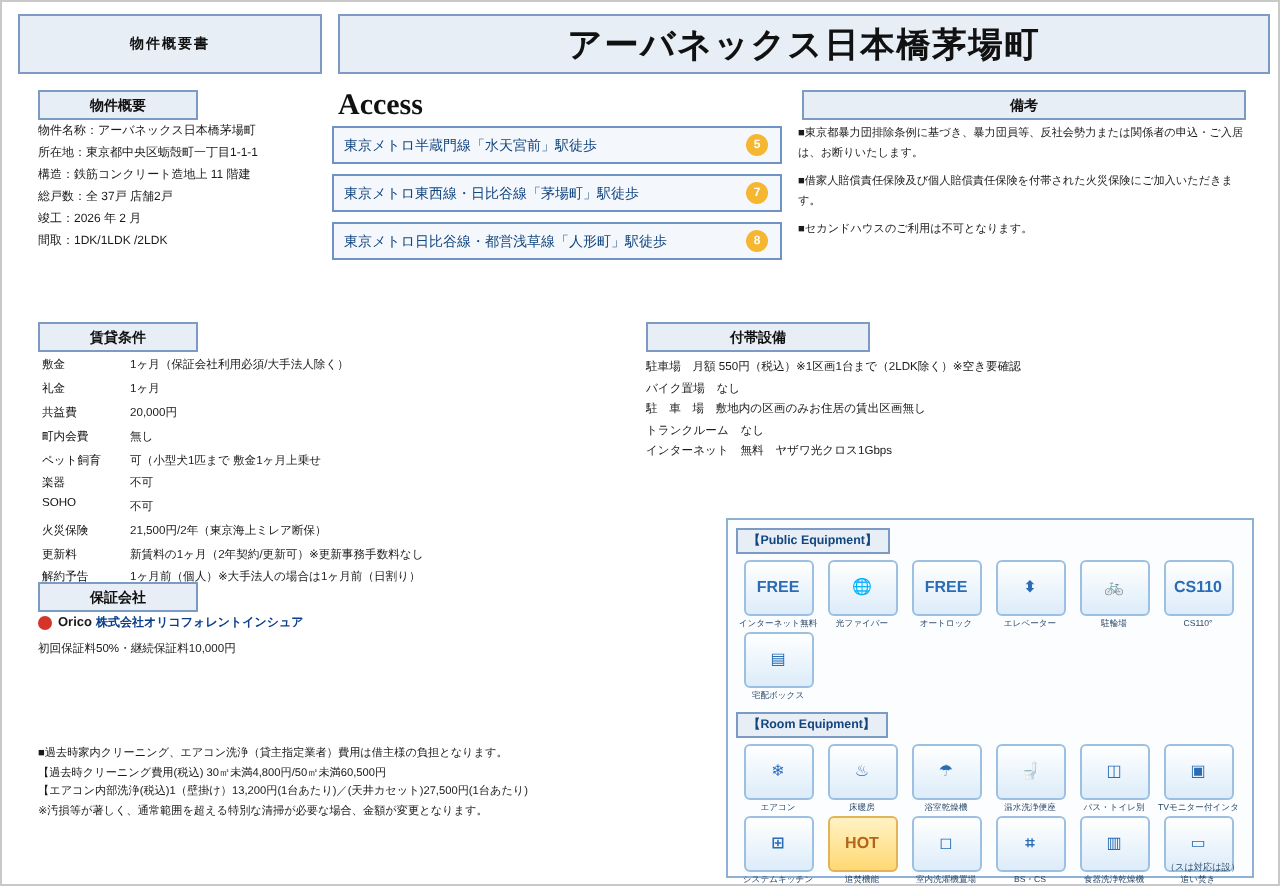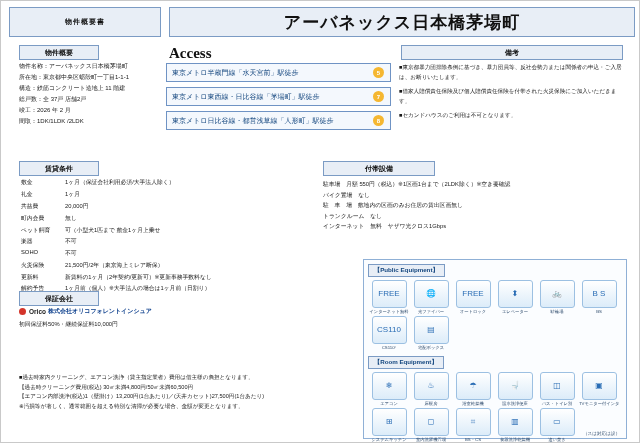"FREE" .eq-ico { font-weight: normal -> bold }
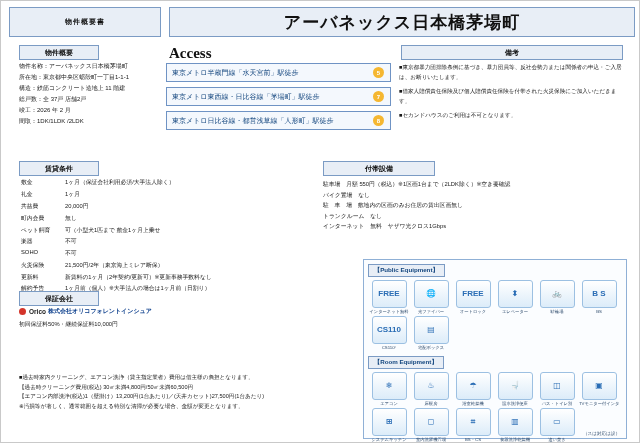"B S" div.eq-cell { html: <div> <div>B S</div> <div>BS</div> </div> -> none }
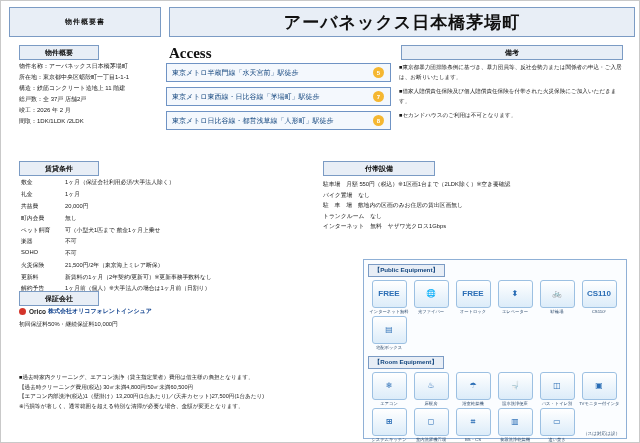"HOT" div.eq-cell { html: none -> <div> <div>HOT</div> <div>追焚機能</div> </div> }
